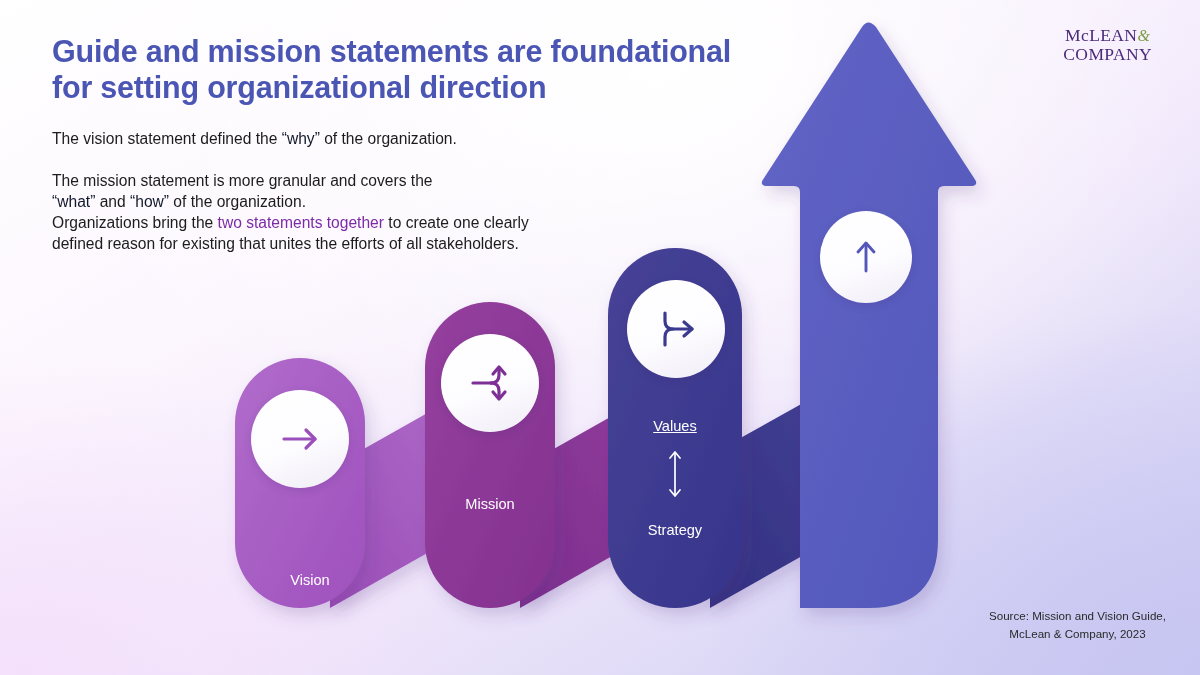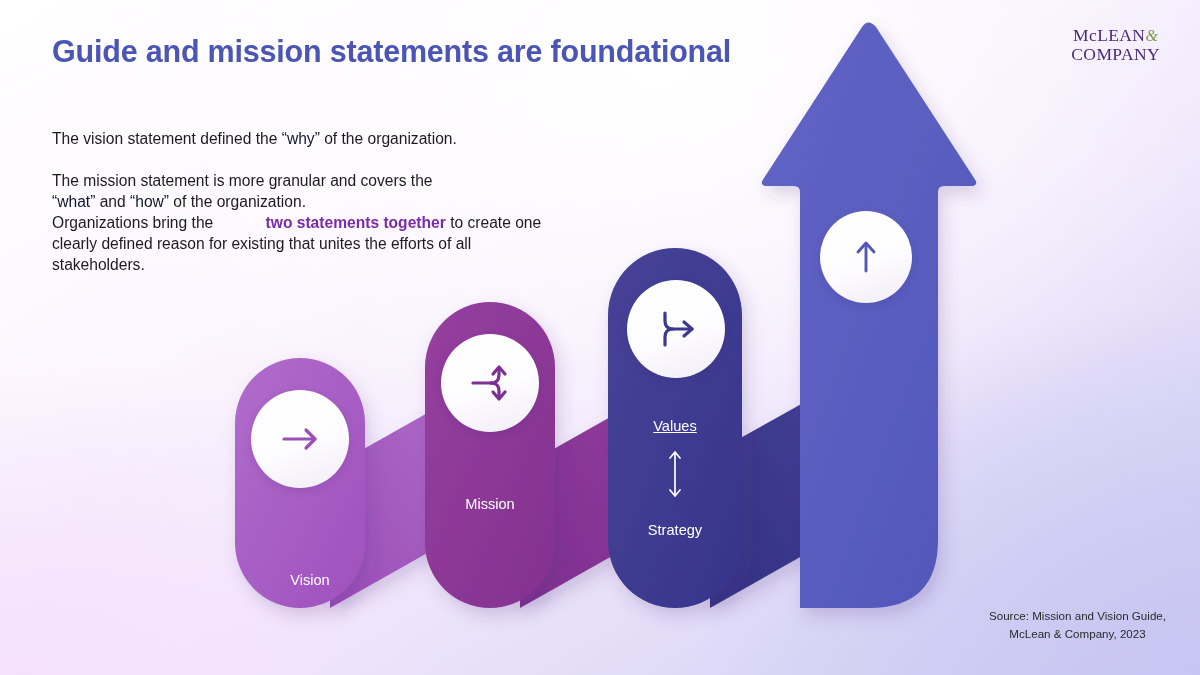"McLEAN&" .logo { right: 40px -> 48px }
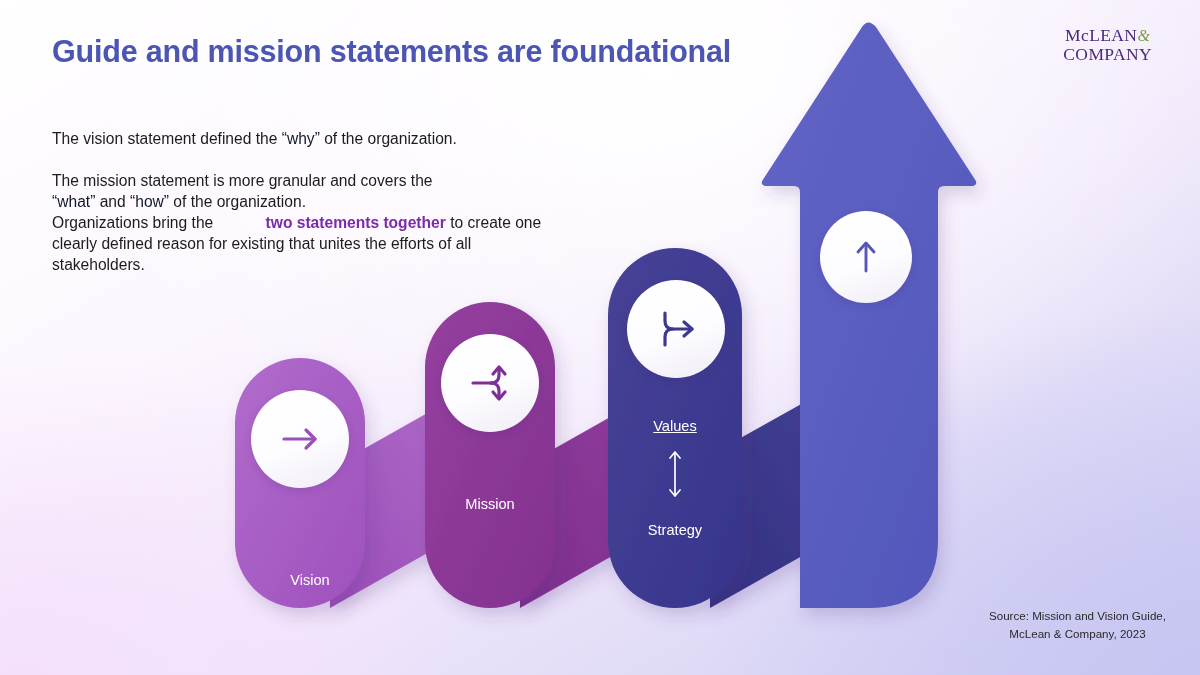"for setting organizational direction" span { html: none -> <span>for setting organizational direction</span> }
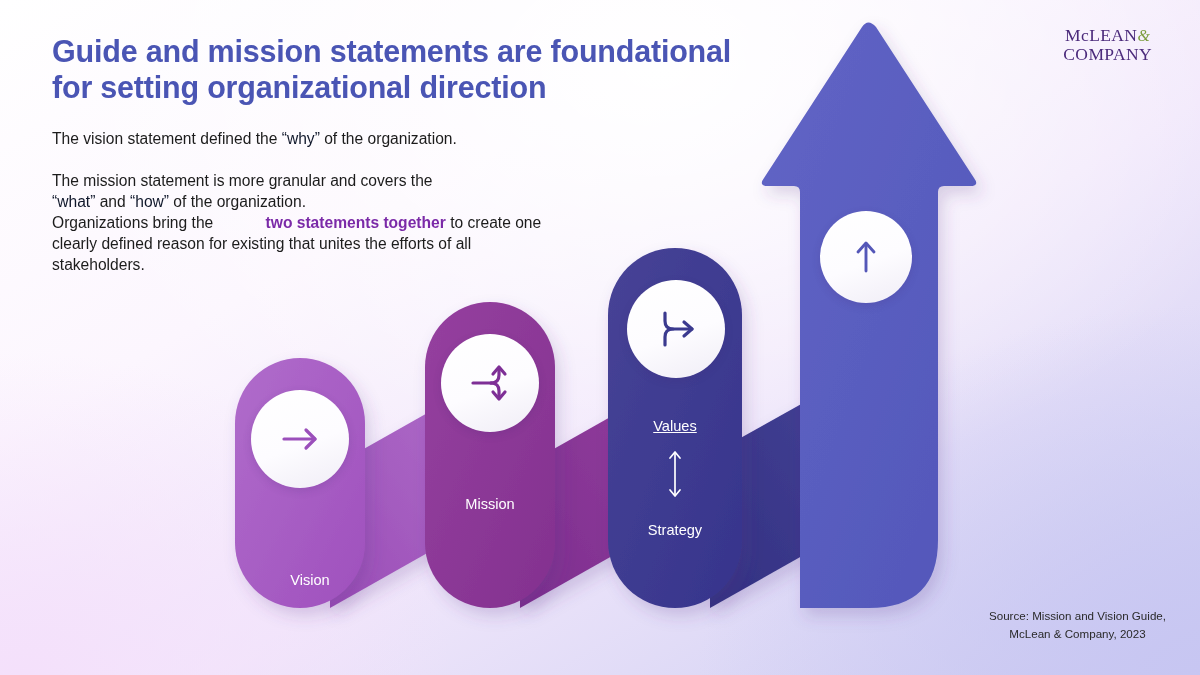"two statements together" .hl2 { font-weight: bold -> normal; margin-left: 48px -> none }
